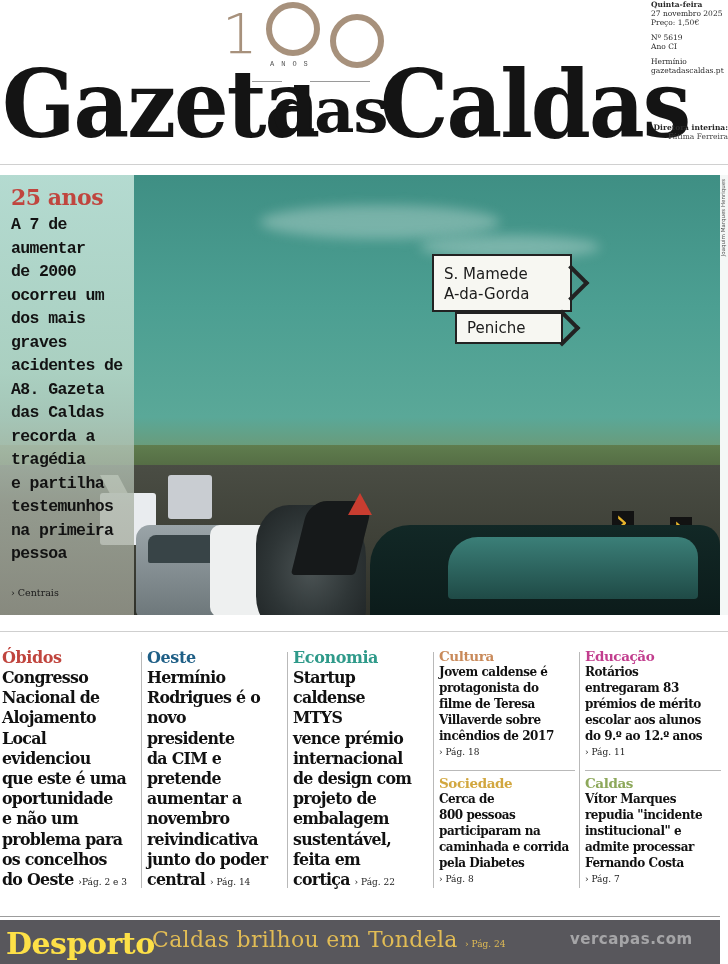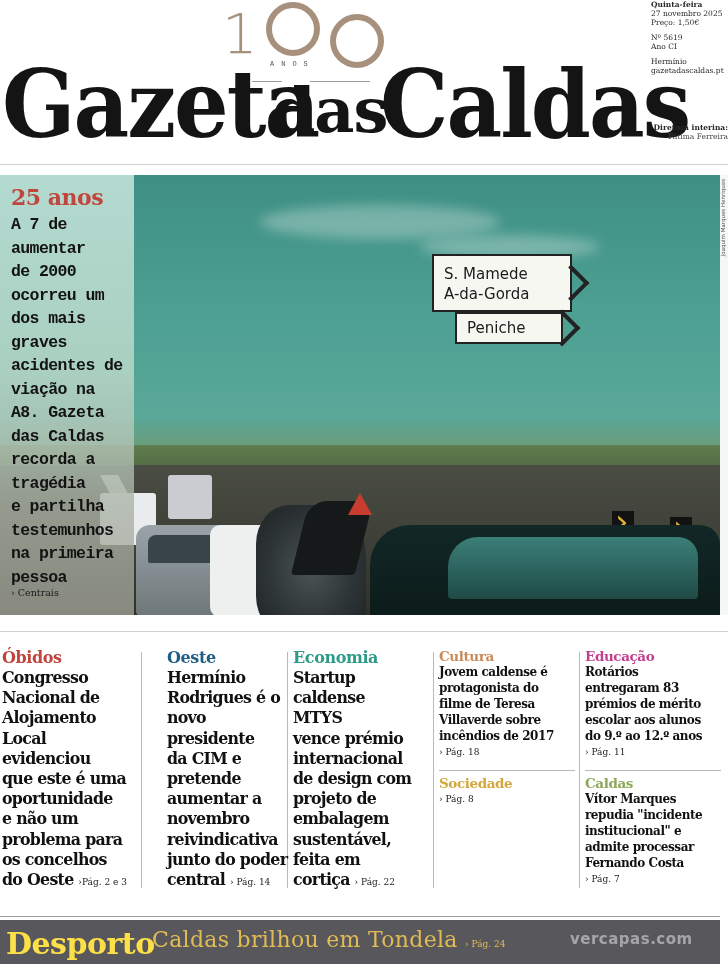"viação na" div { html: <div>viação na</div> -> none }
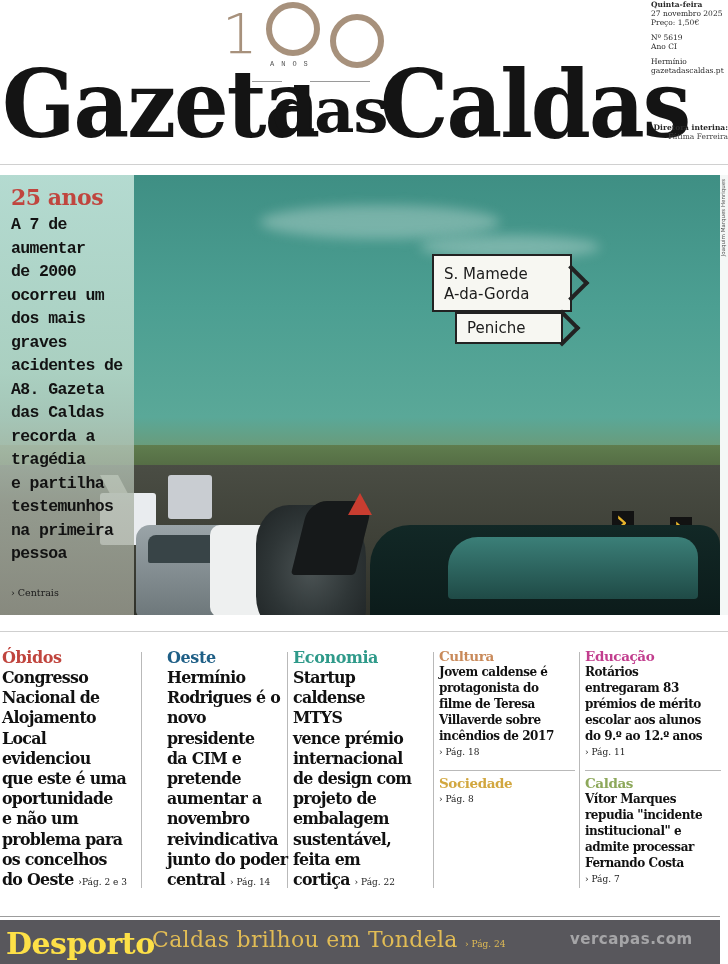"Oeste" .s2 { margin-left: 20px -> none }
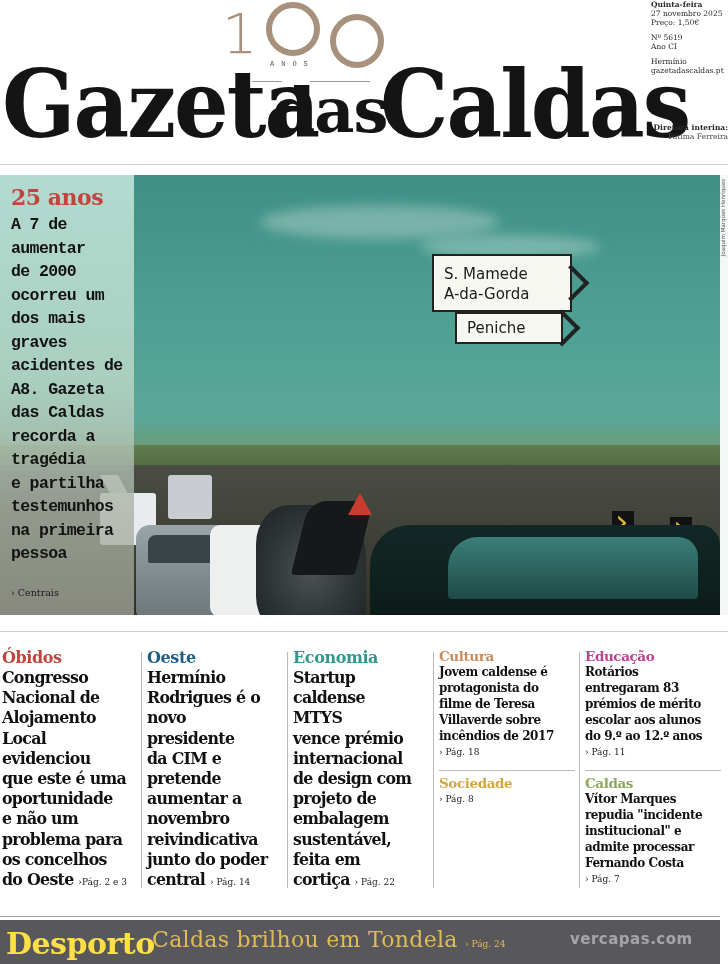"Cerca de" div.head { html: none -> <div> <div>Cerca de</div> <div>800 pessoas</div> <div>participaram na</div> <div>caminhada e corrida</div> <div>pela Diabetes</div> </div> }
